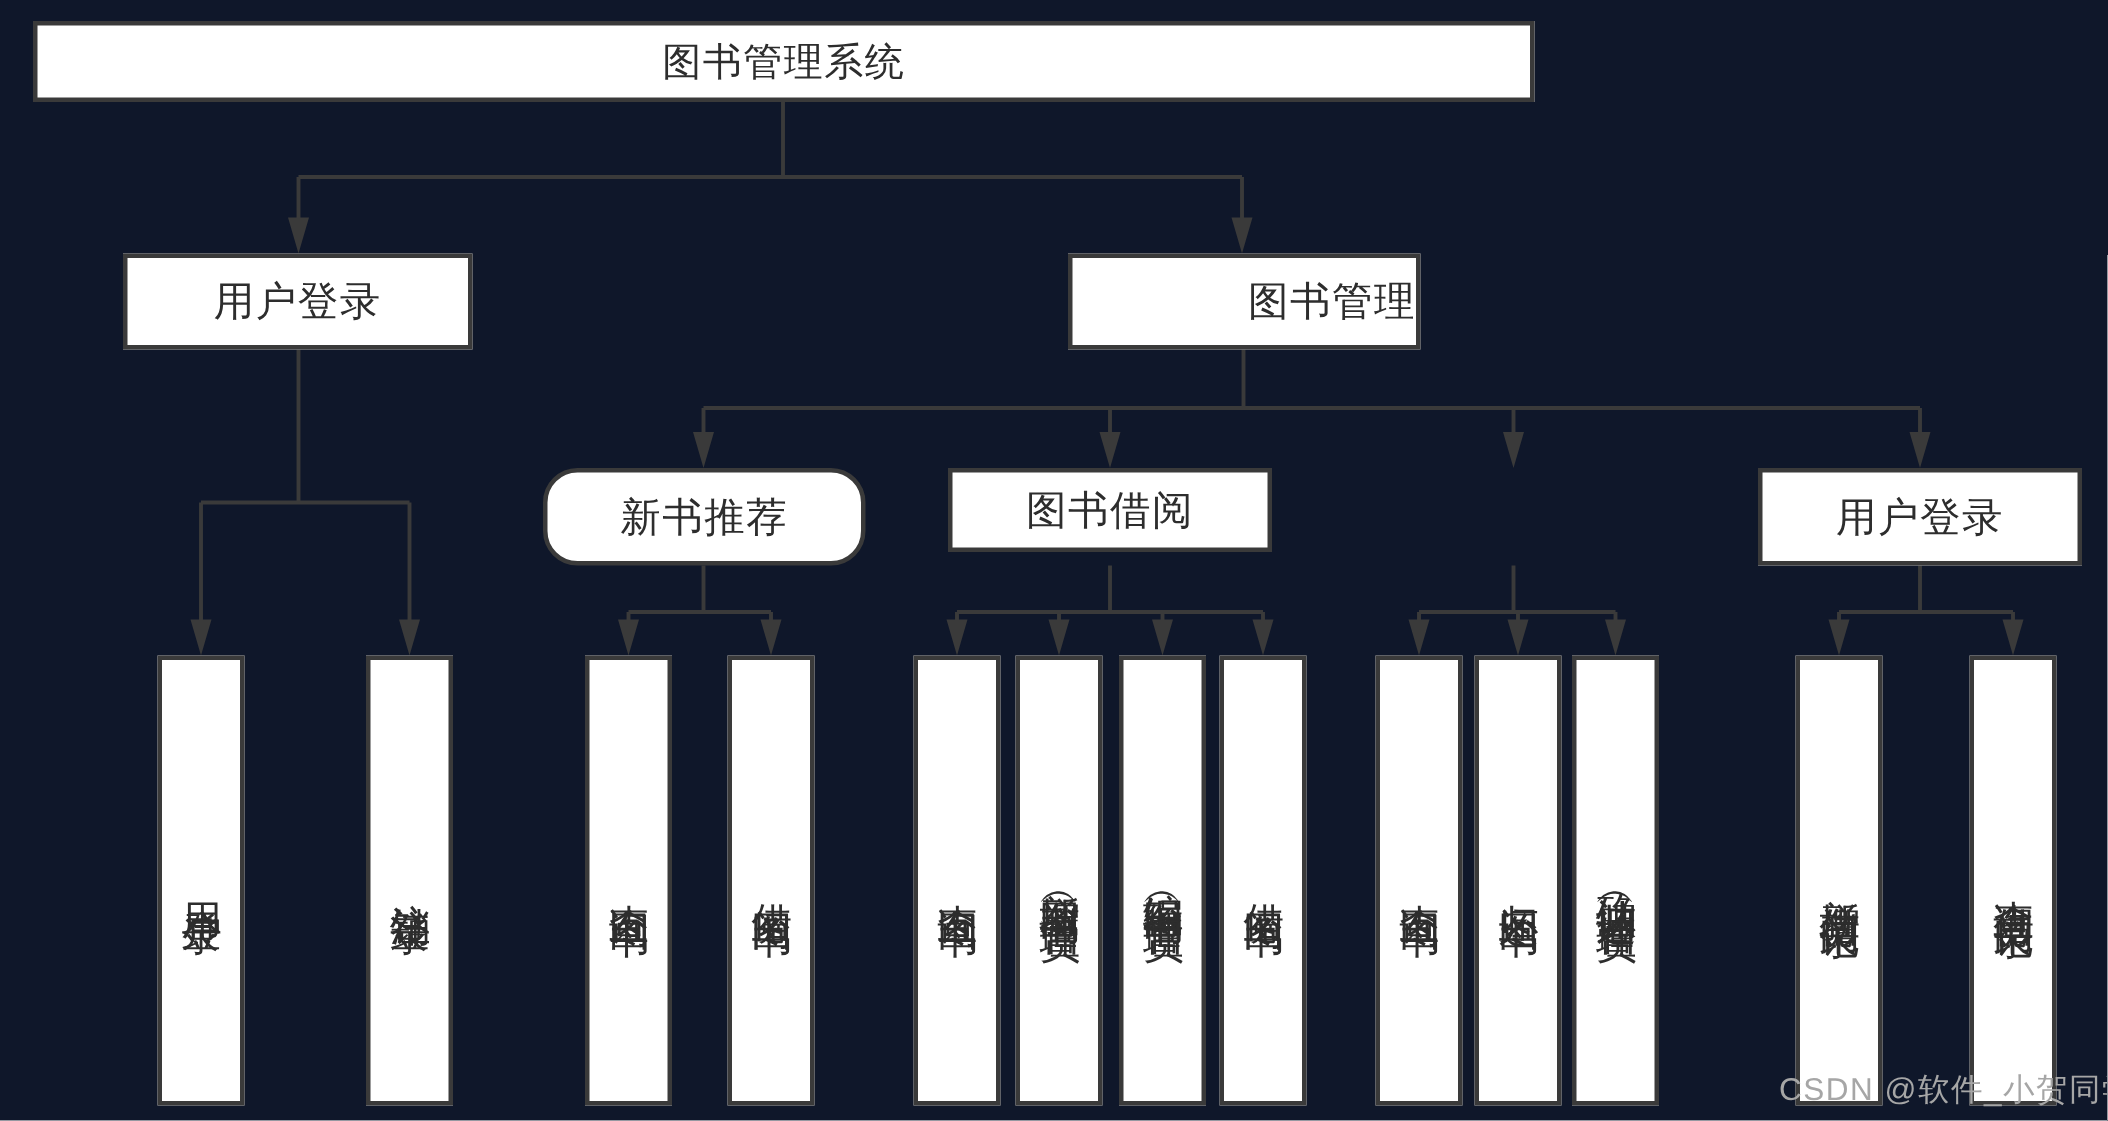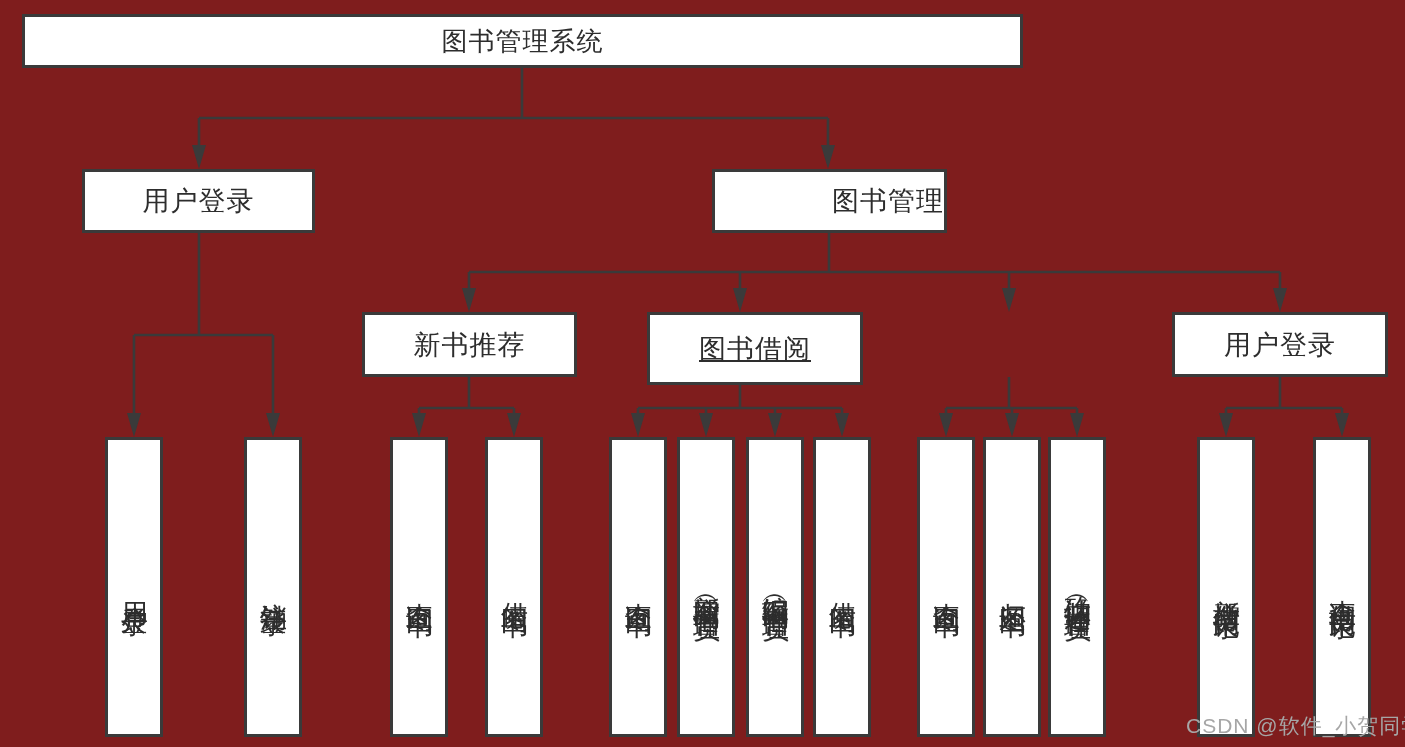"图书管理系统" .canvas { background: #7f1d1d -> #0f172a }
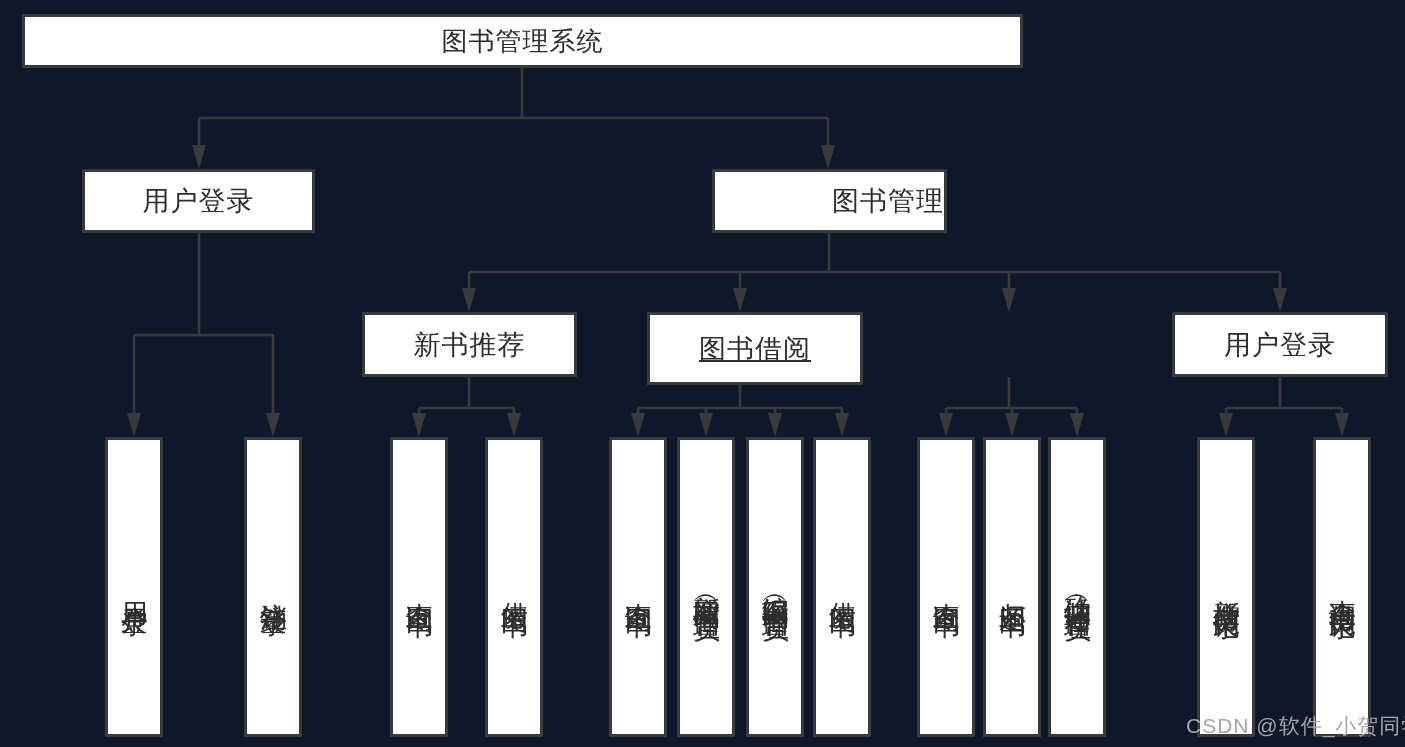"新书推荐" div.hbox { border-radius: none -> 23px }
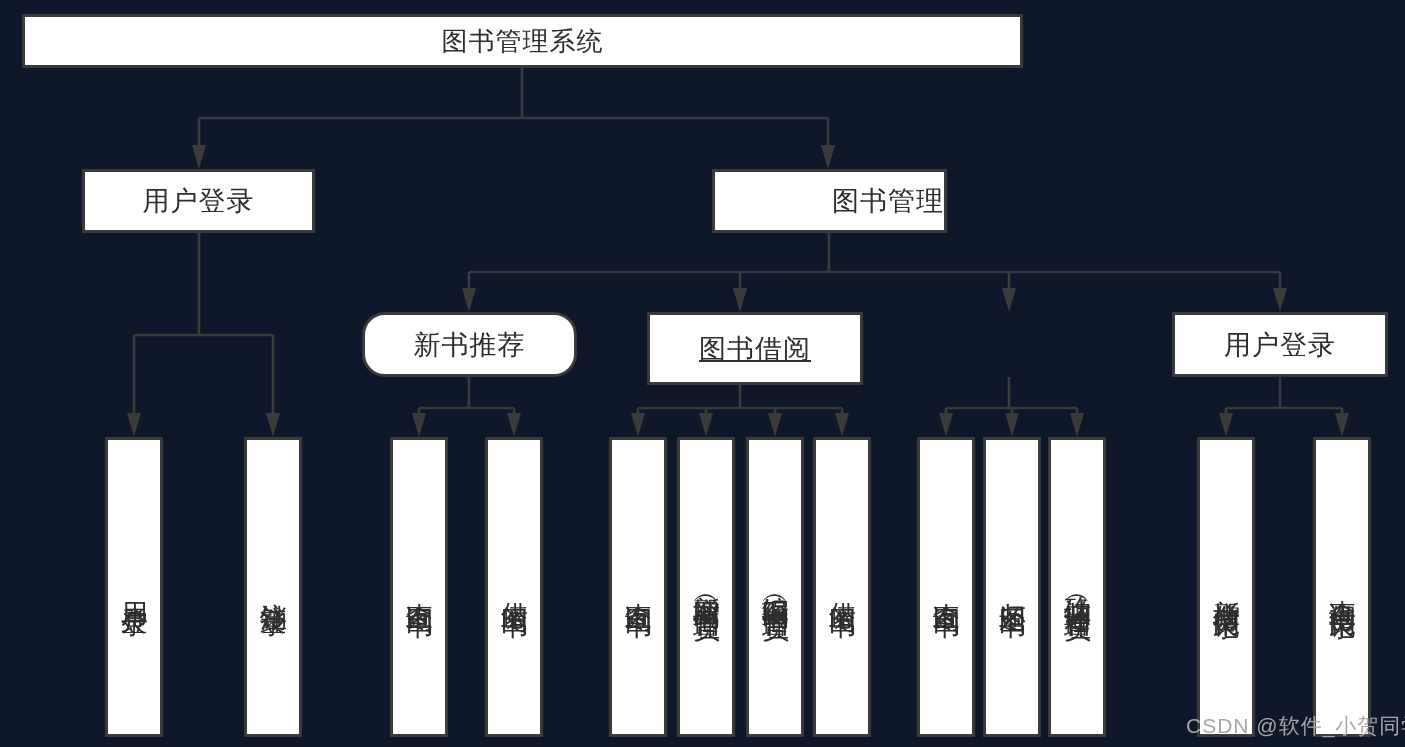"图书借阅" div.hbox { height: 73px -> 56px; left: 647px -> 632px; text-decoration: underline -> none }
